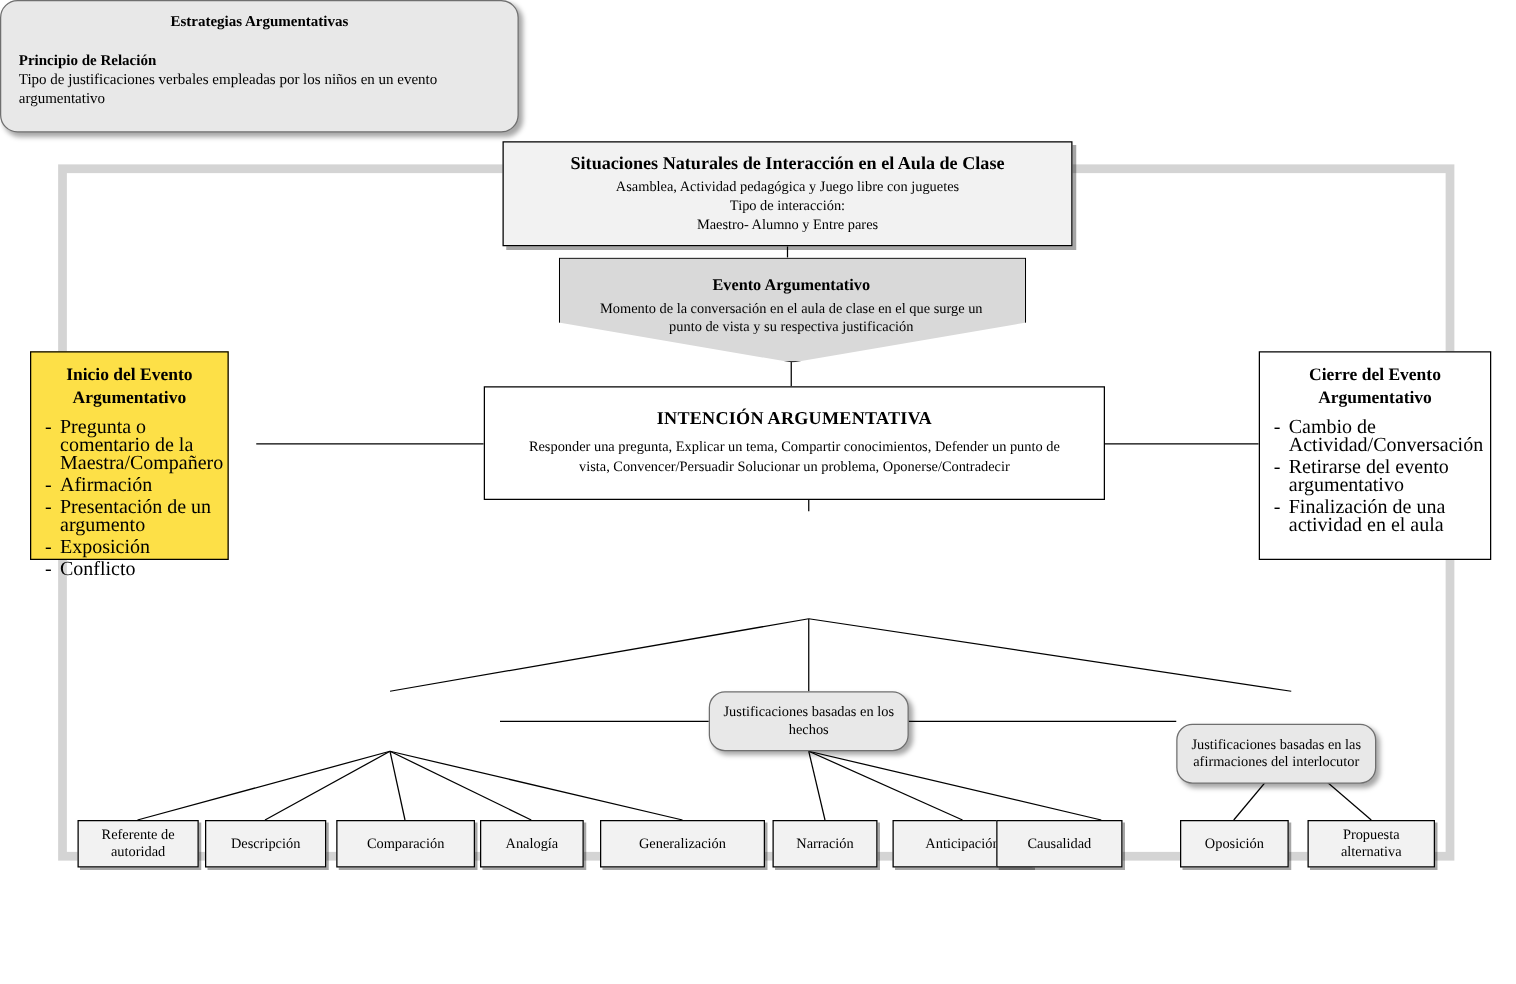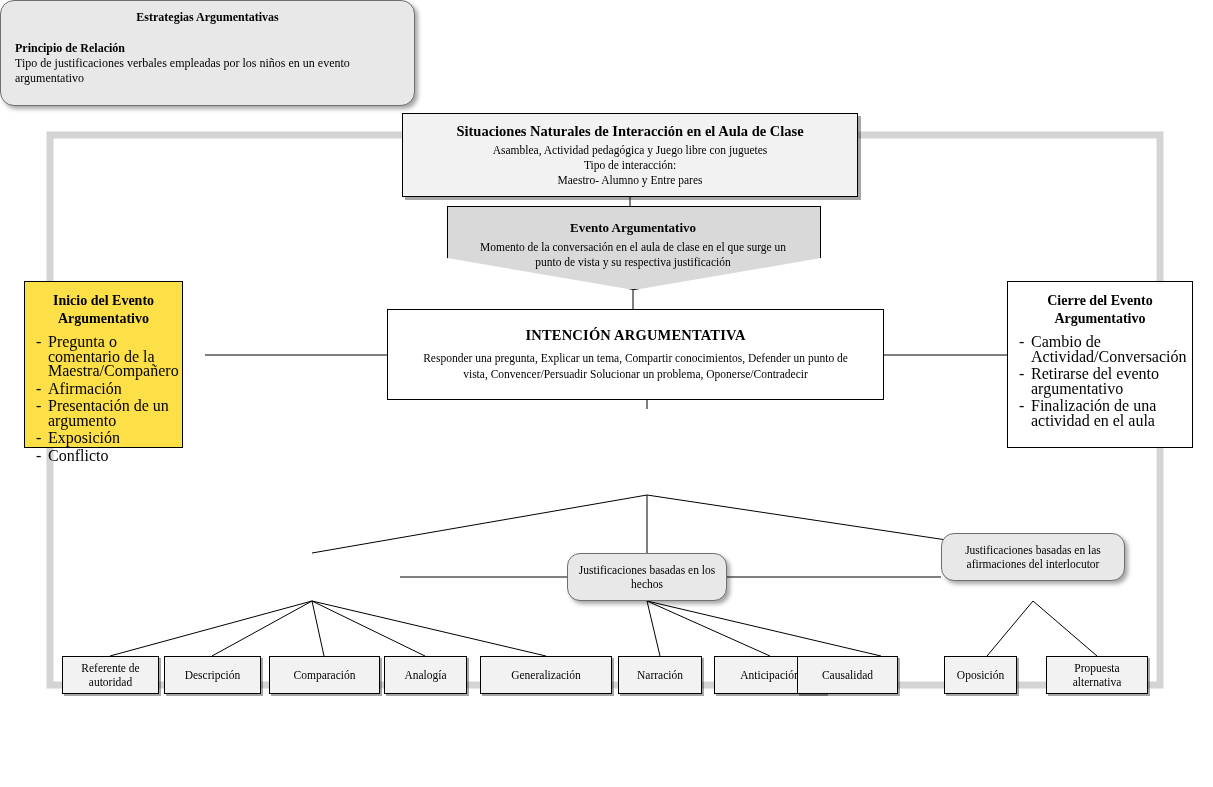"Justificaciones basadas en las" #mid-afirm { top: 533px -> 579px; width: 184px -> 160px }
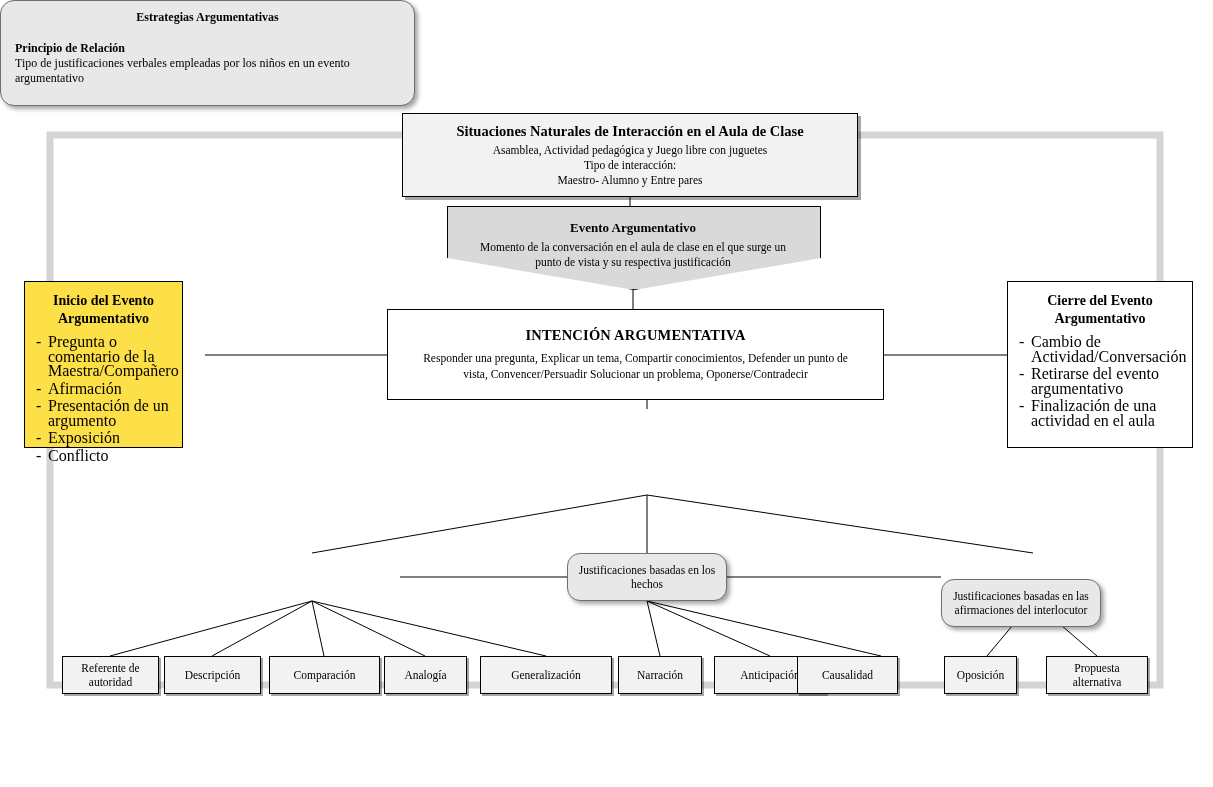"Oposición" #leaf-8 { width: 73px -> 87px }
